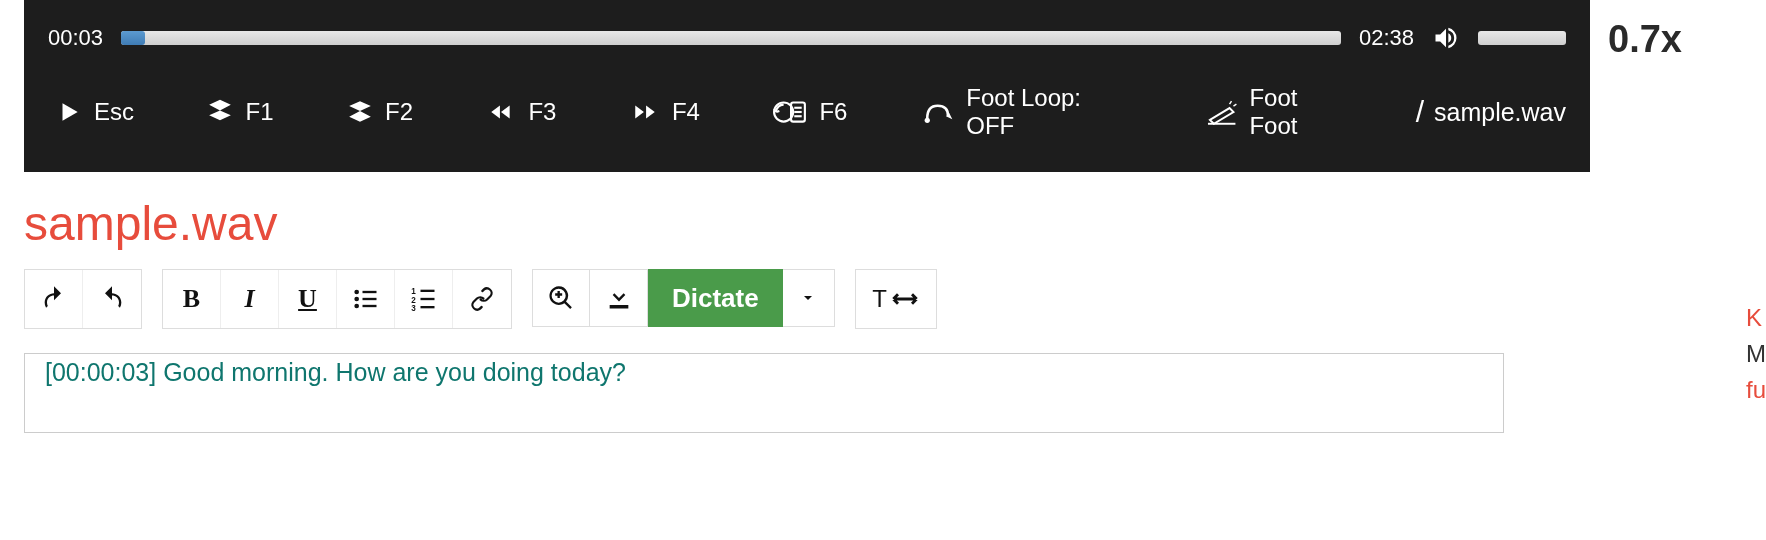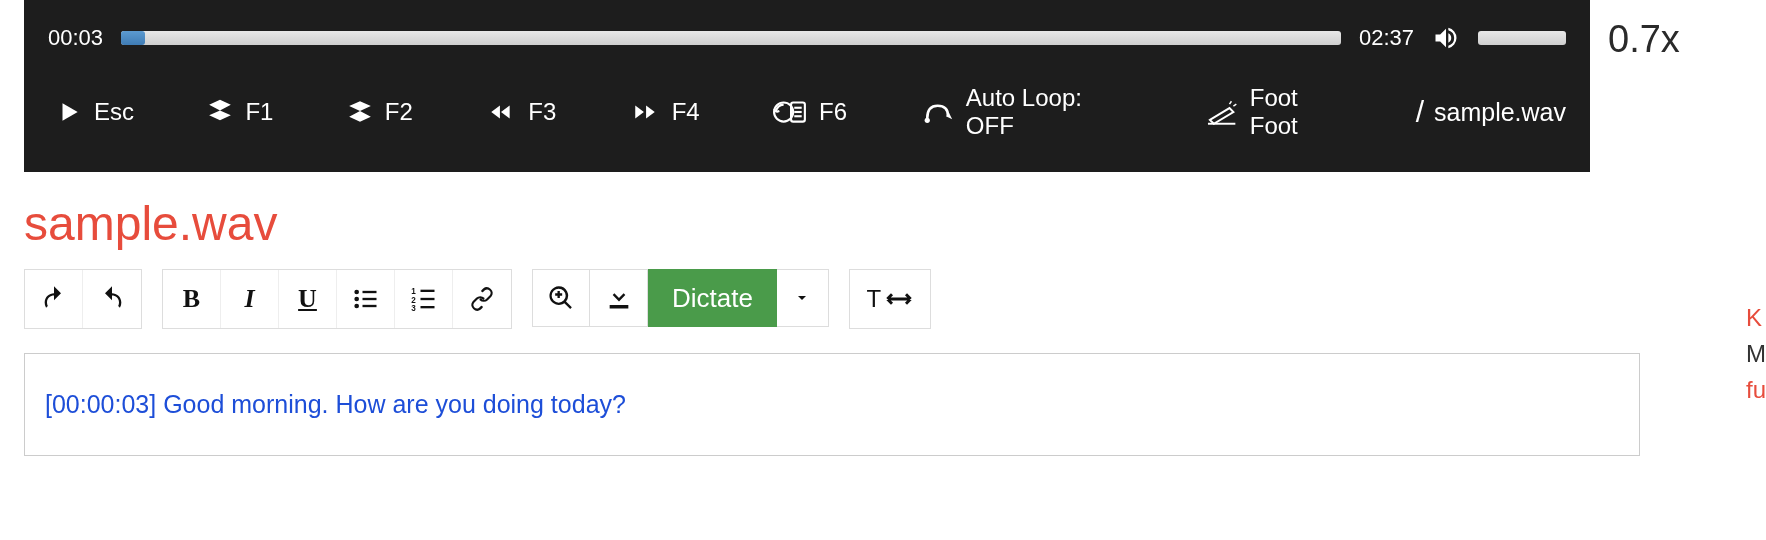"02:37" span.time-text { text: 02:37 -> 02:38 }
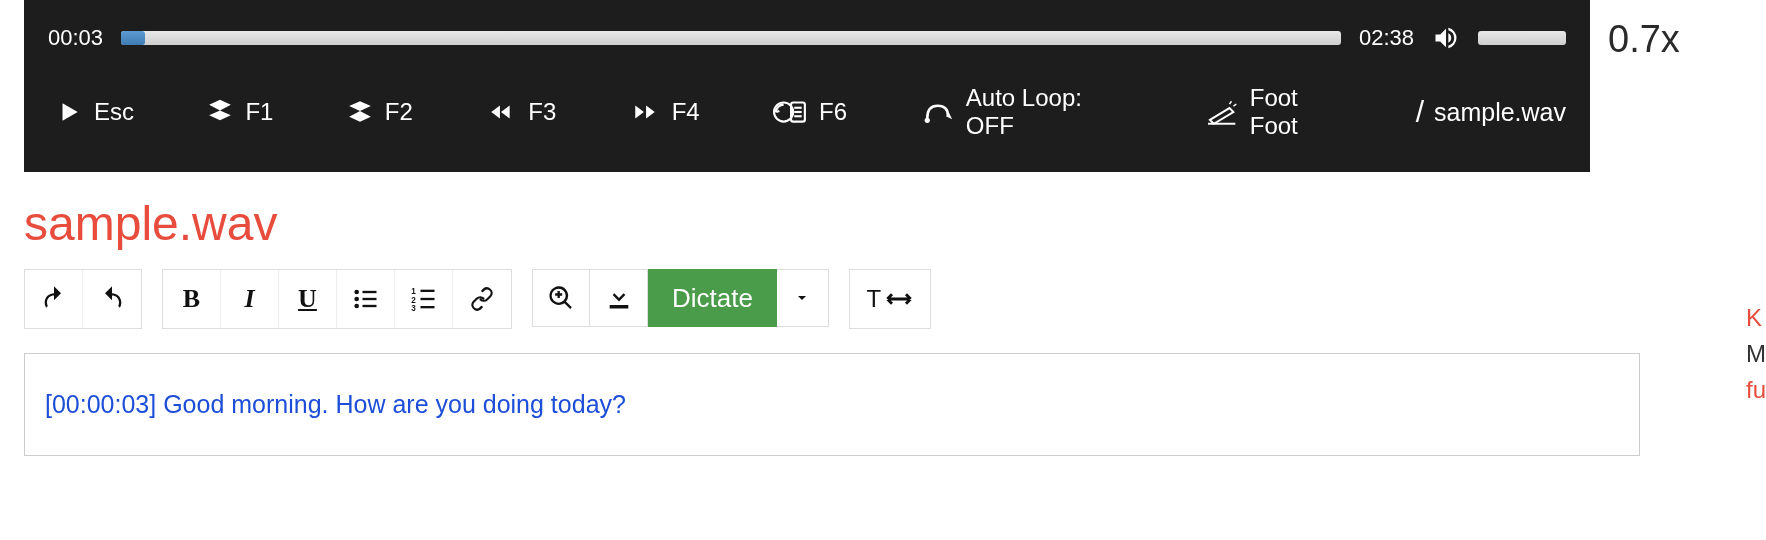"0.7x" .speed { font-weight: 400 -> 700 }
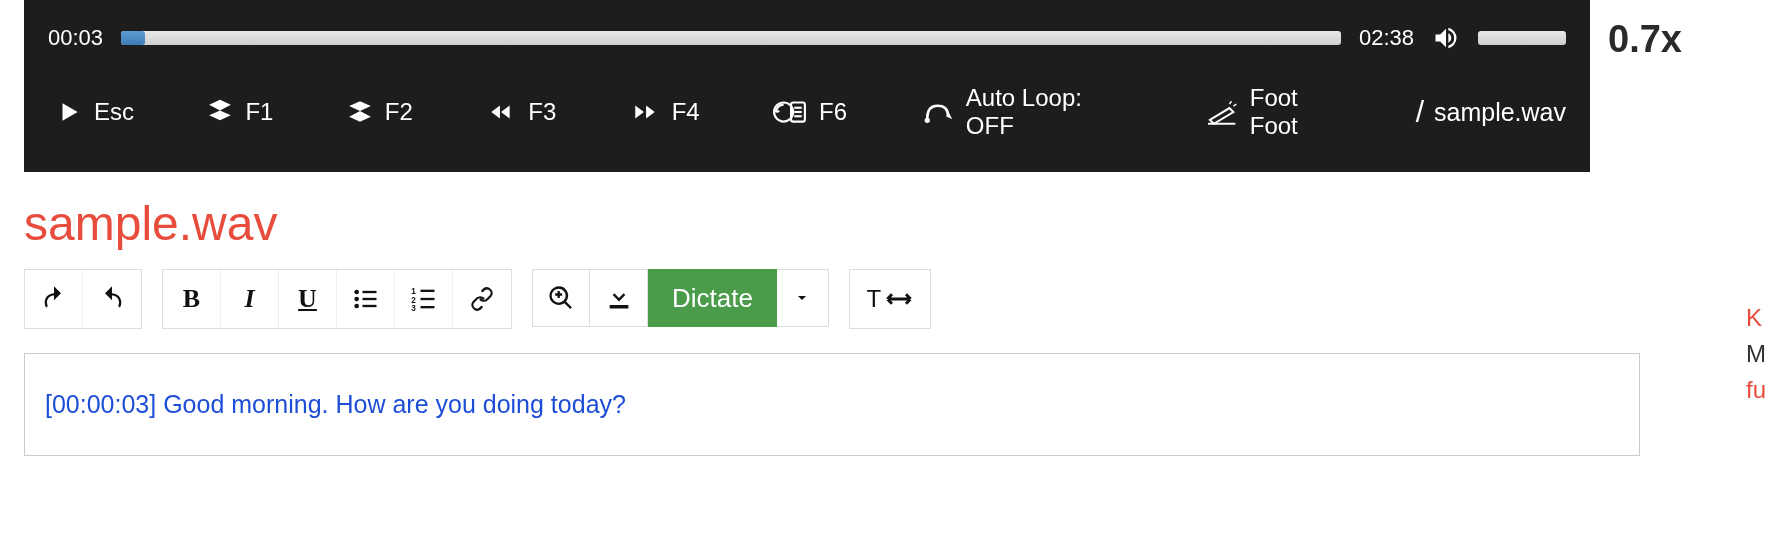"Auto Loop: OFF" span.lbl { text: Auto -> Foot }
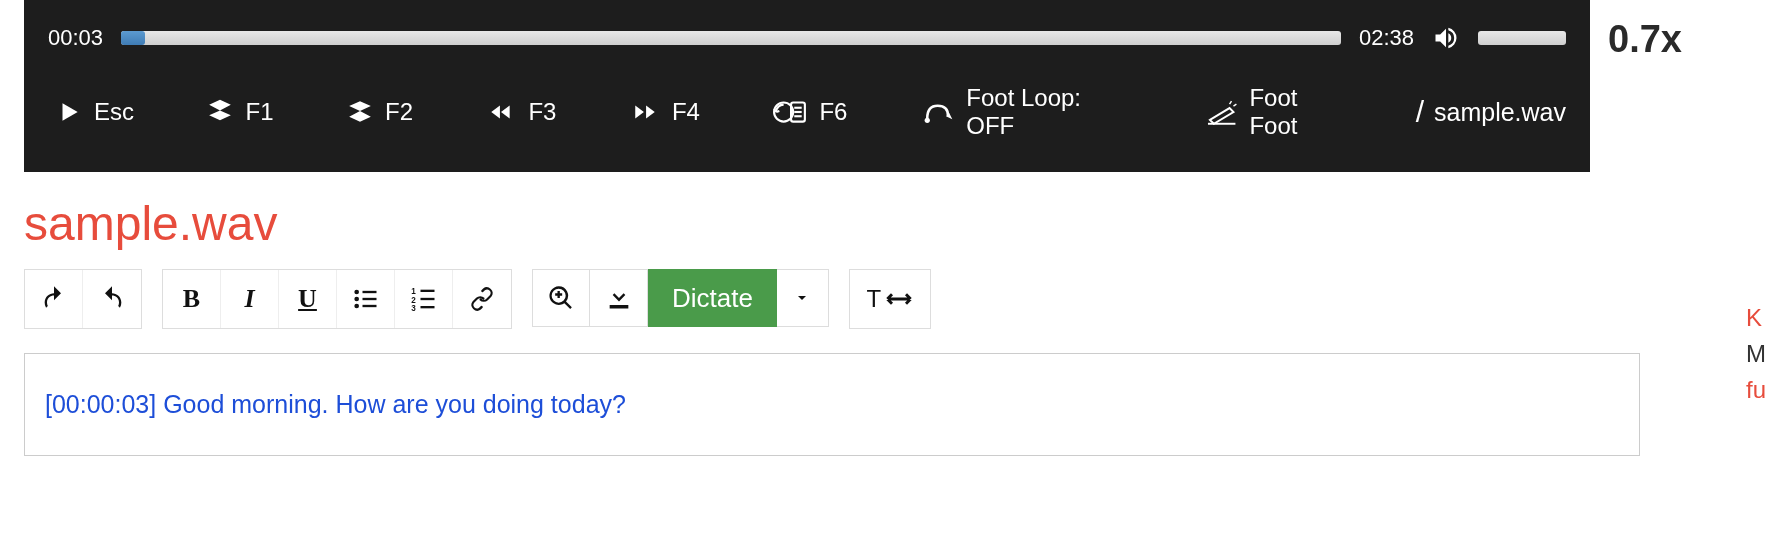"Dictate" .dictate-btn { font-weight: 400 -> 700 }
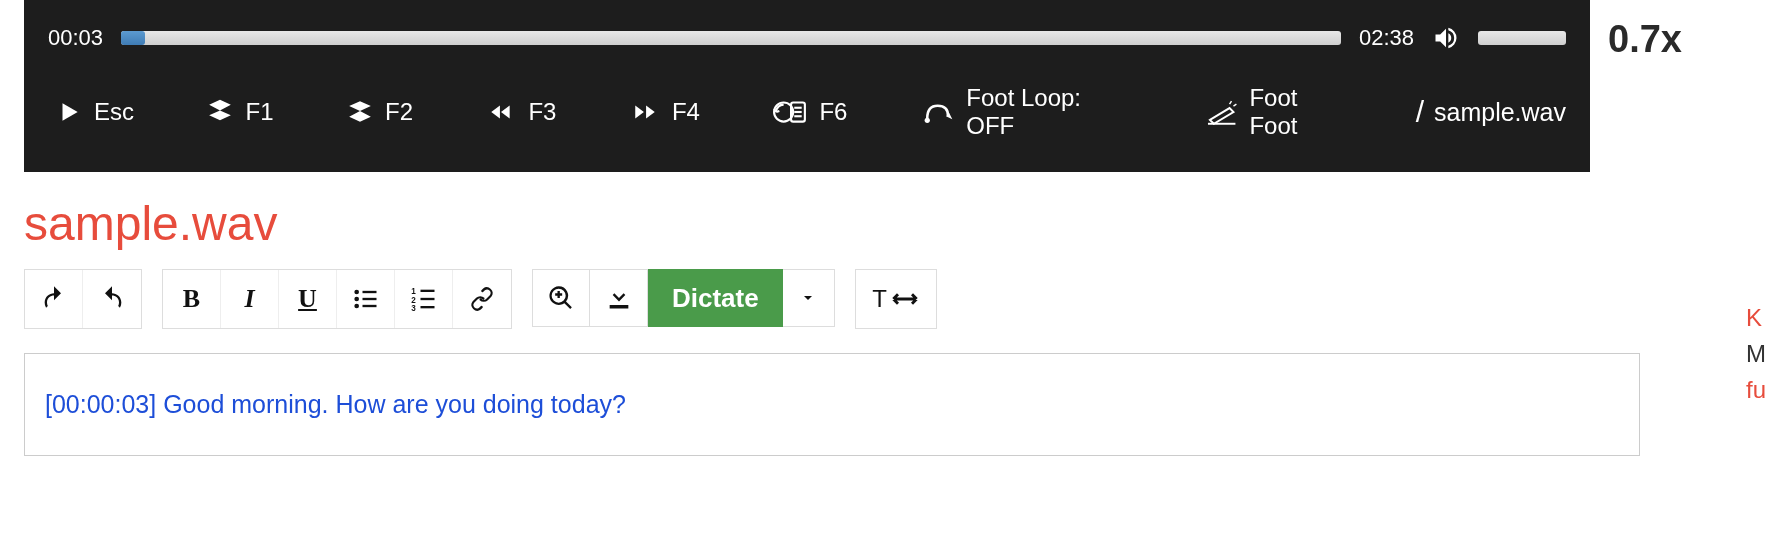"[00:00:03] Good morning. How are" .editor { color: #1d4ed8 -> #0f766e; padding: 36px 20px -> 4px 20px; width: 1616px -> 1480px }
